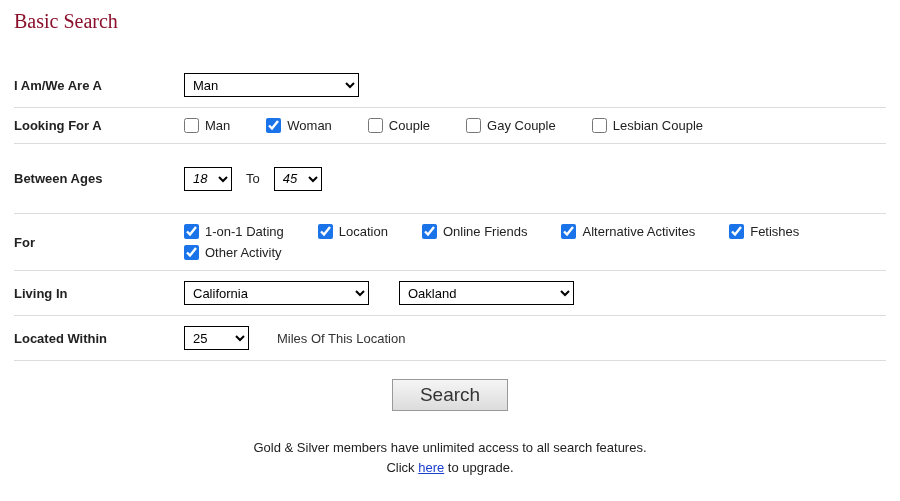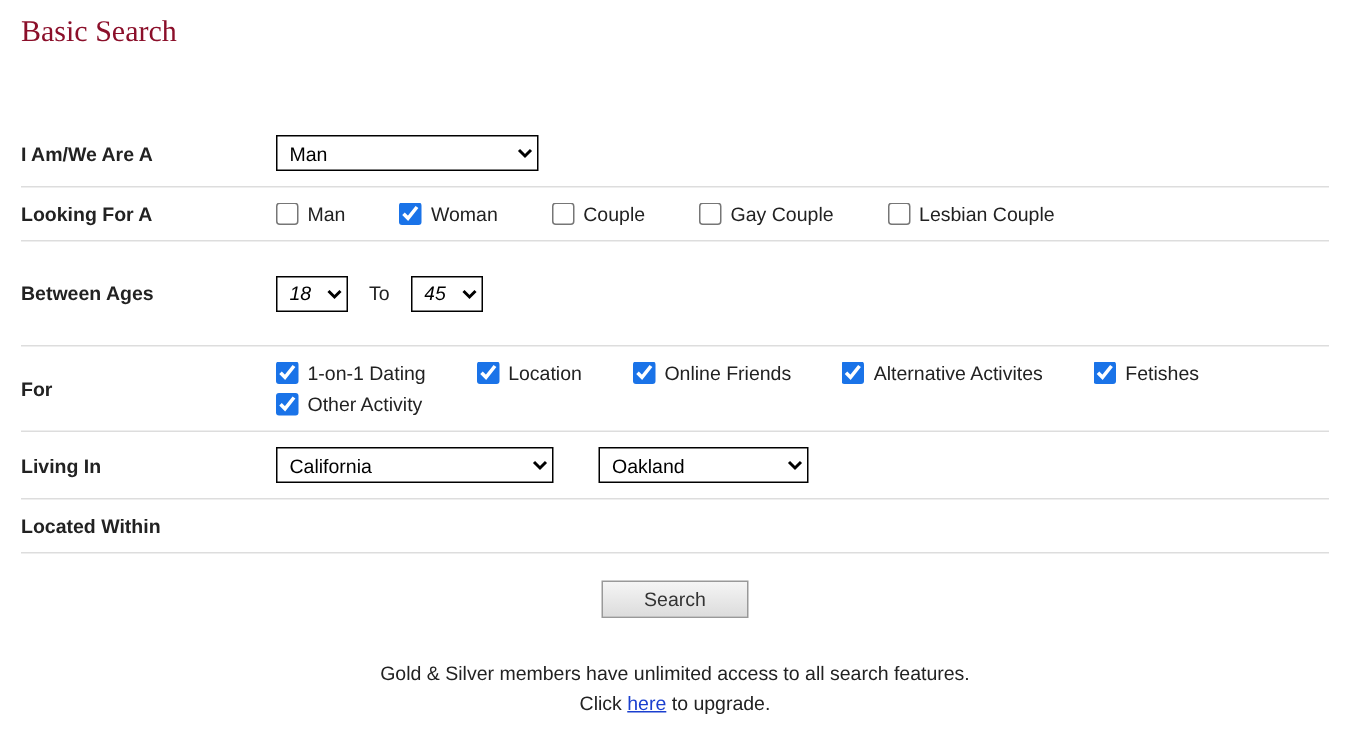"Basic Search" h2.page-title { margin: 0 0 47px 0 -> 0 0 30px 0 }
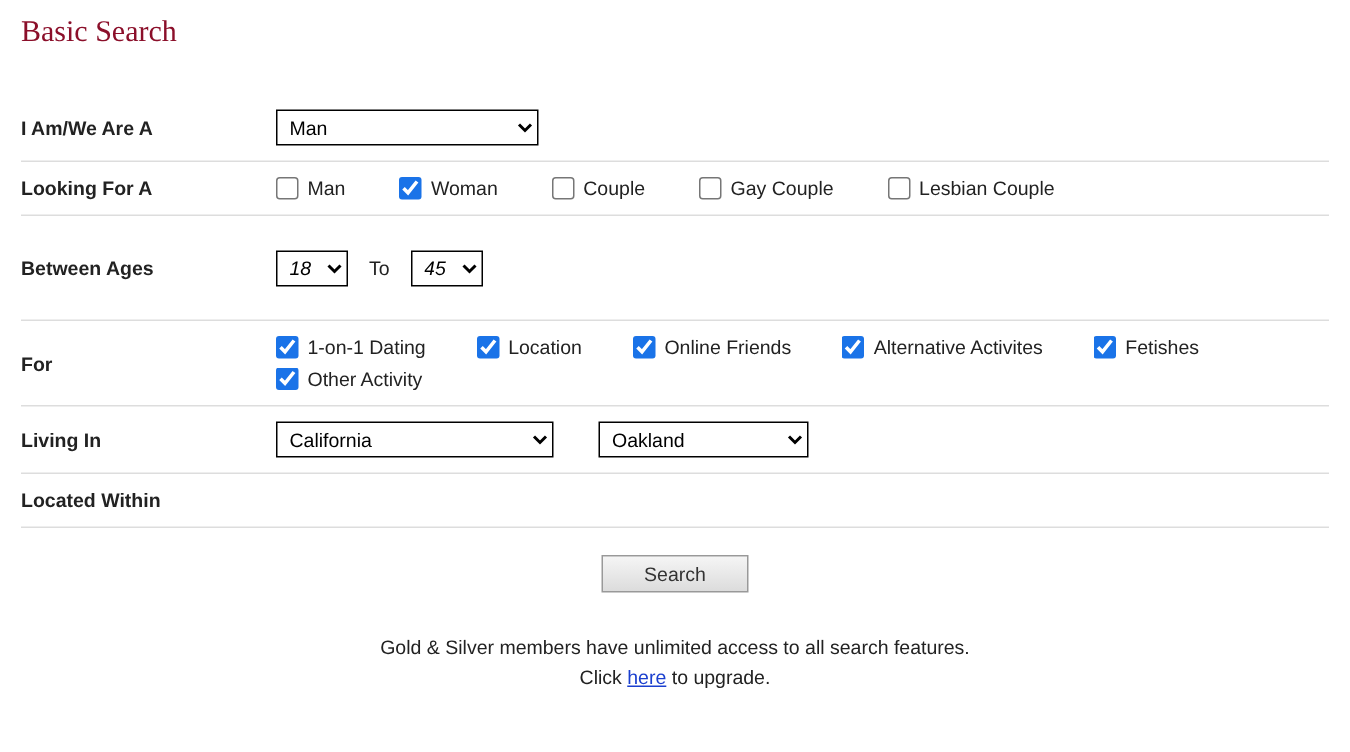"Oakland" .sel-city { width: 140px -> 175px }
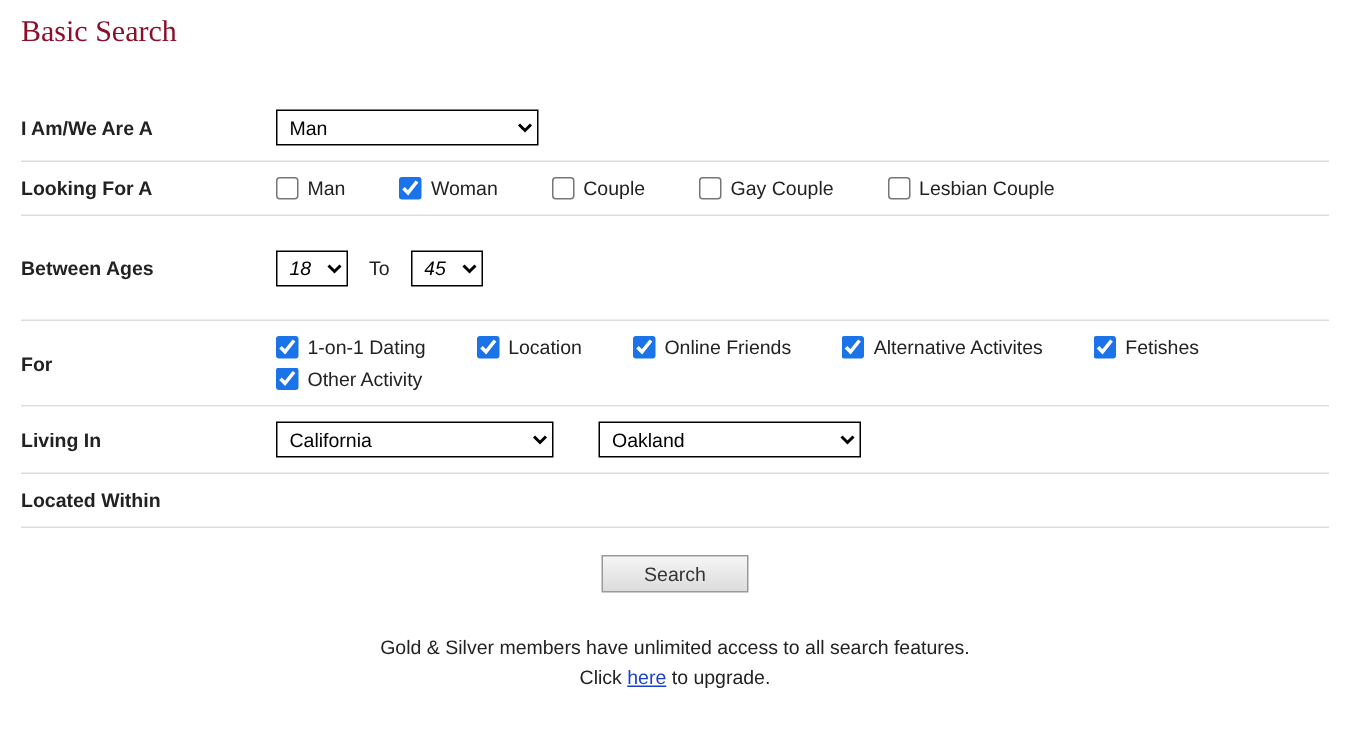"25" div.field-col { html: none -> <div> <select> <option>25</option> </select> <span>Miles Of This Location</span> </div> }
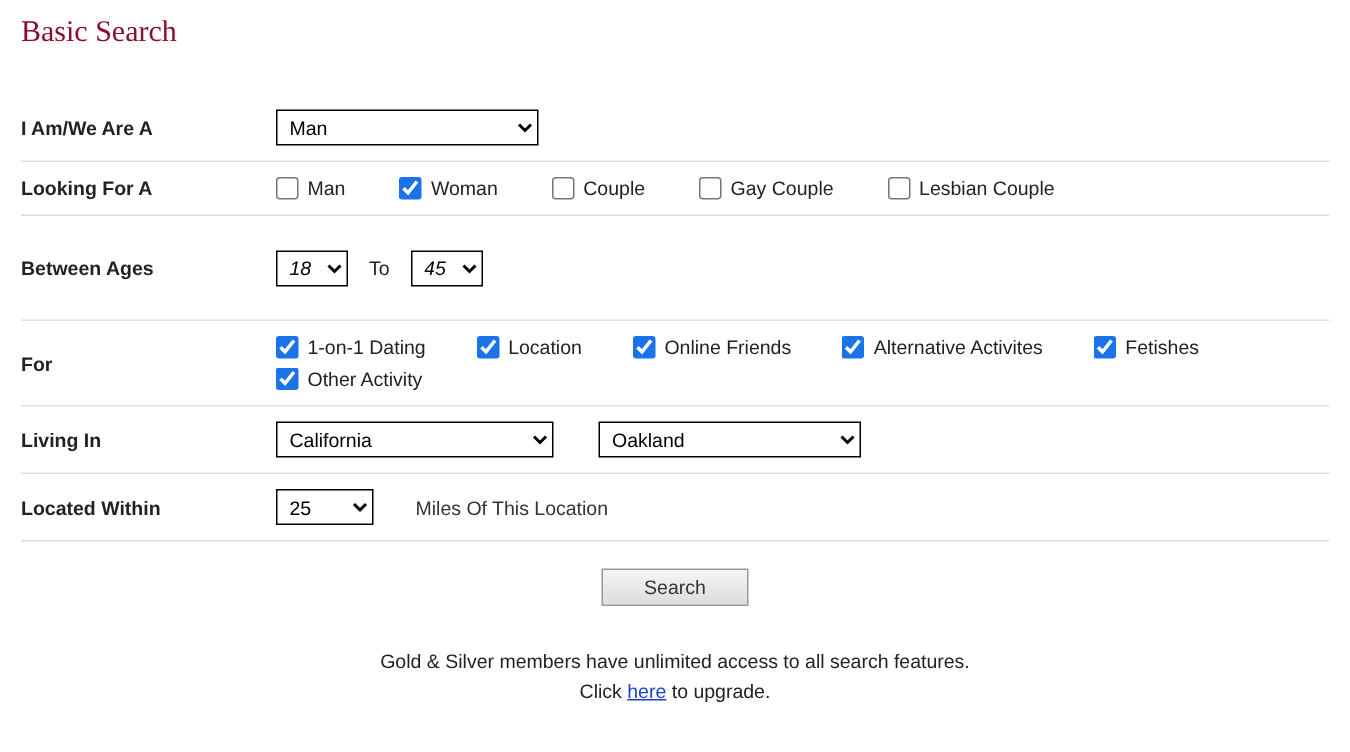"Search" button.search-btn { font-size: 13px -> 19px }
